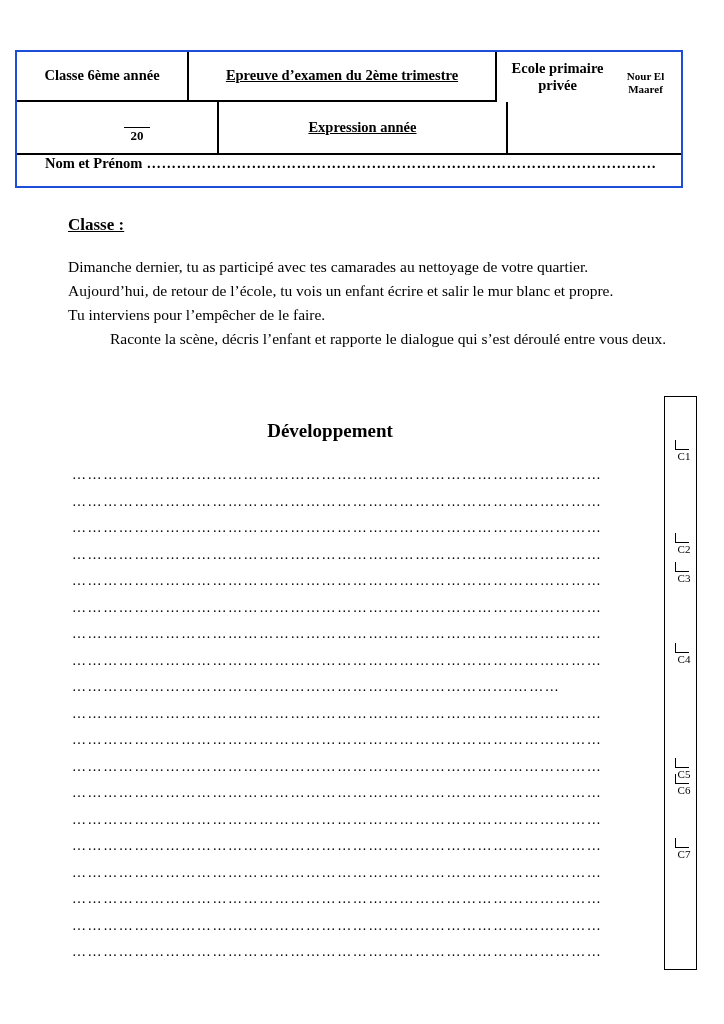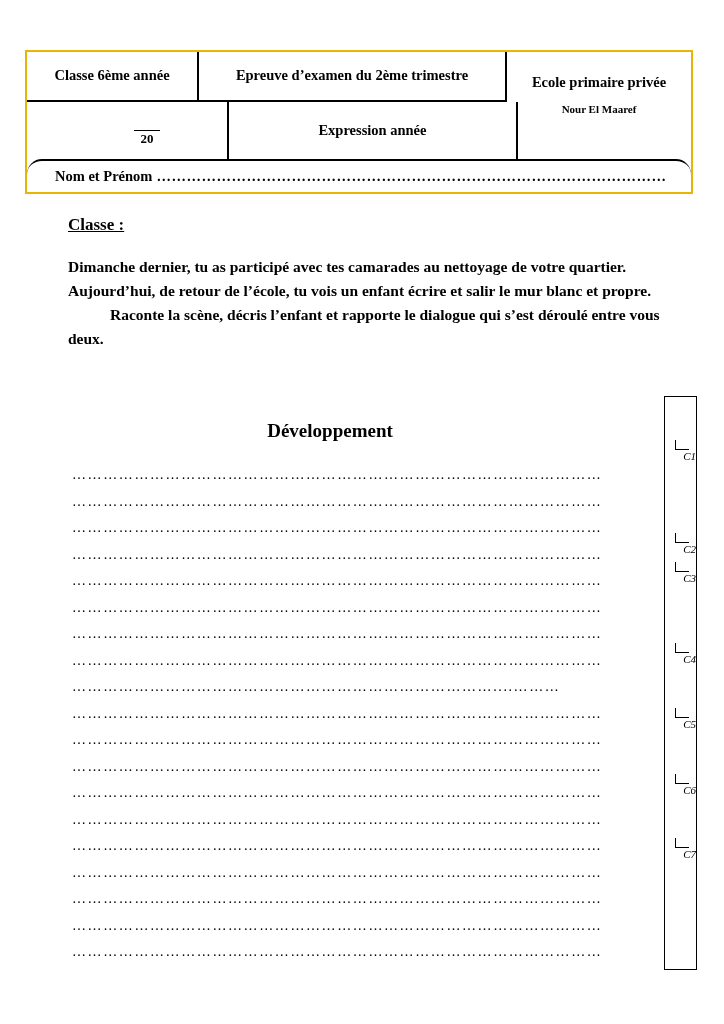"Classe 6ème année" .header-table { border: 2px solid #eab308 -> 2px solid #1d4ed8; left: 25px -> 15px }
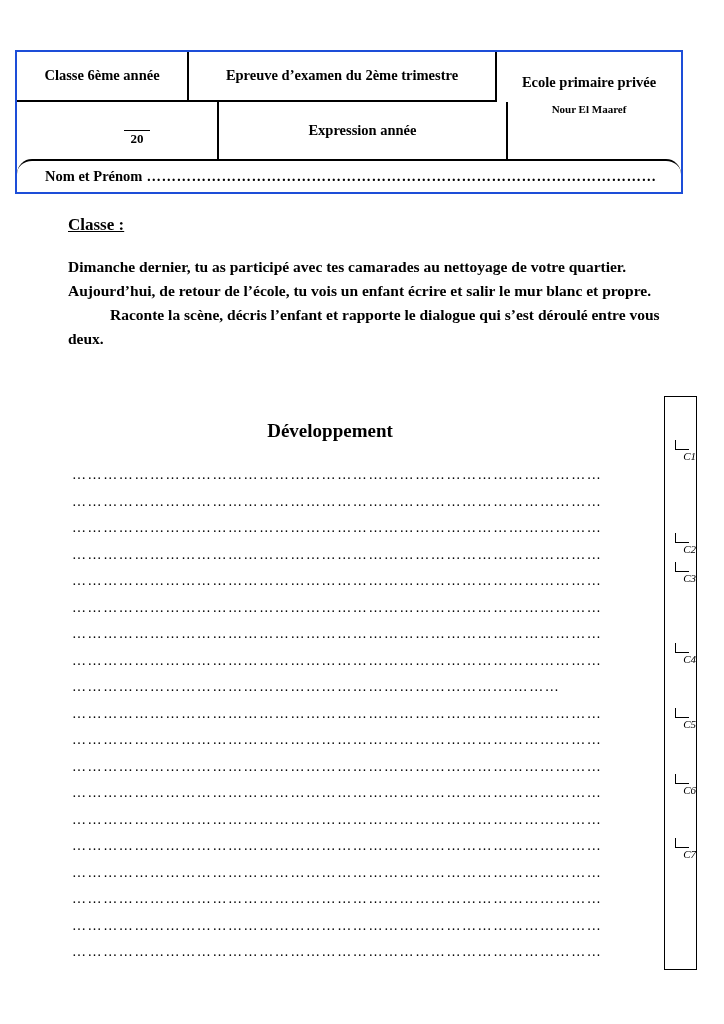"Epreuve d’examen du 2ème trimestre" .col2 { text-decoration: none -> underline }
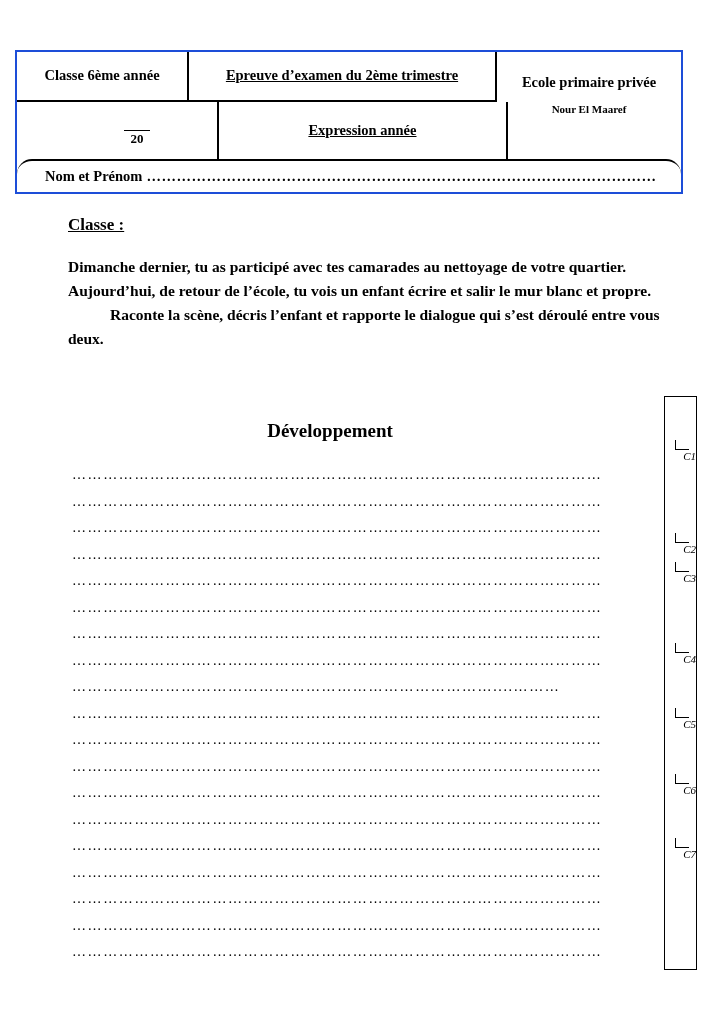"Ecole primaire privée" .school-cell { flex-direction: column -> row }
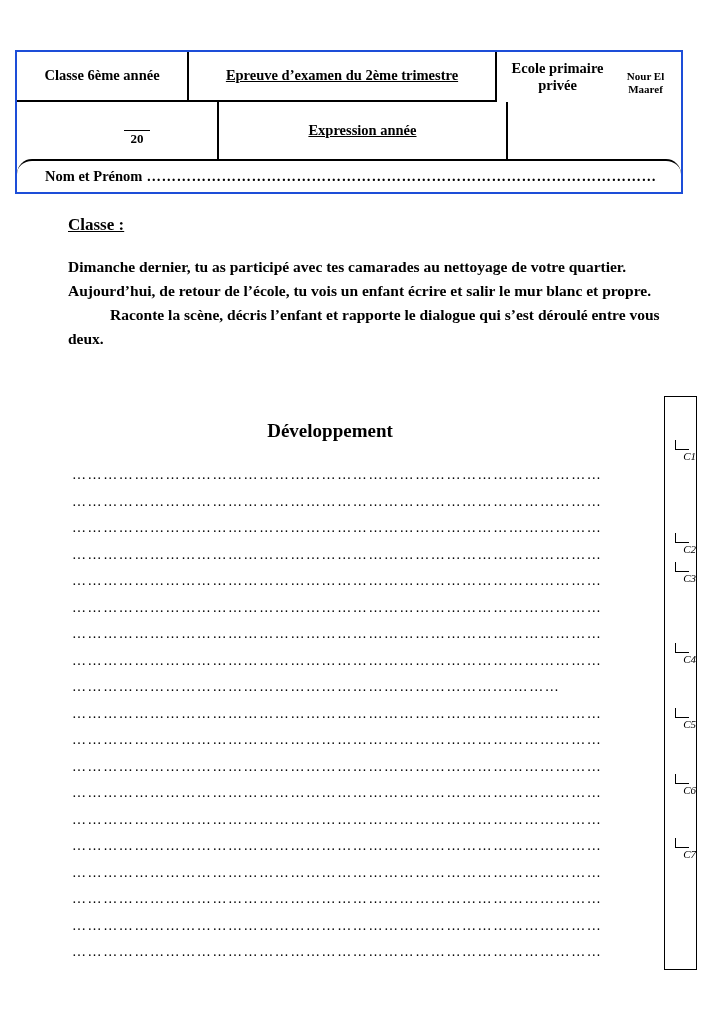"20" .hrow.mid { height: 57px -> 51px }
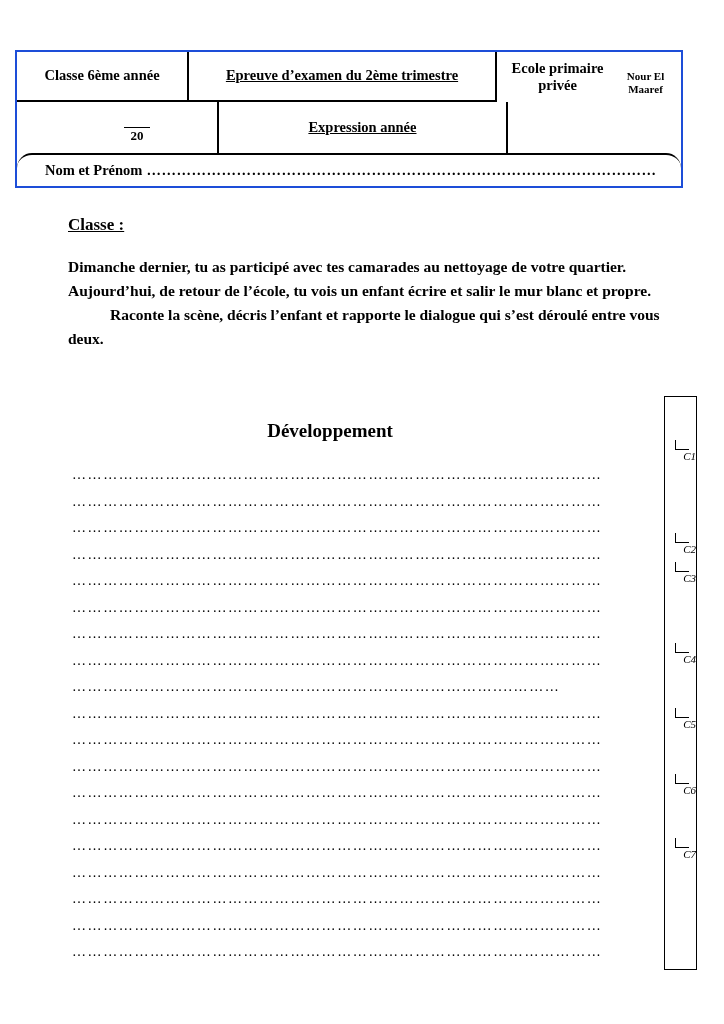"Nom et Prénom" .name-row { align-items: center -> none; border-radius: 15px -> none }
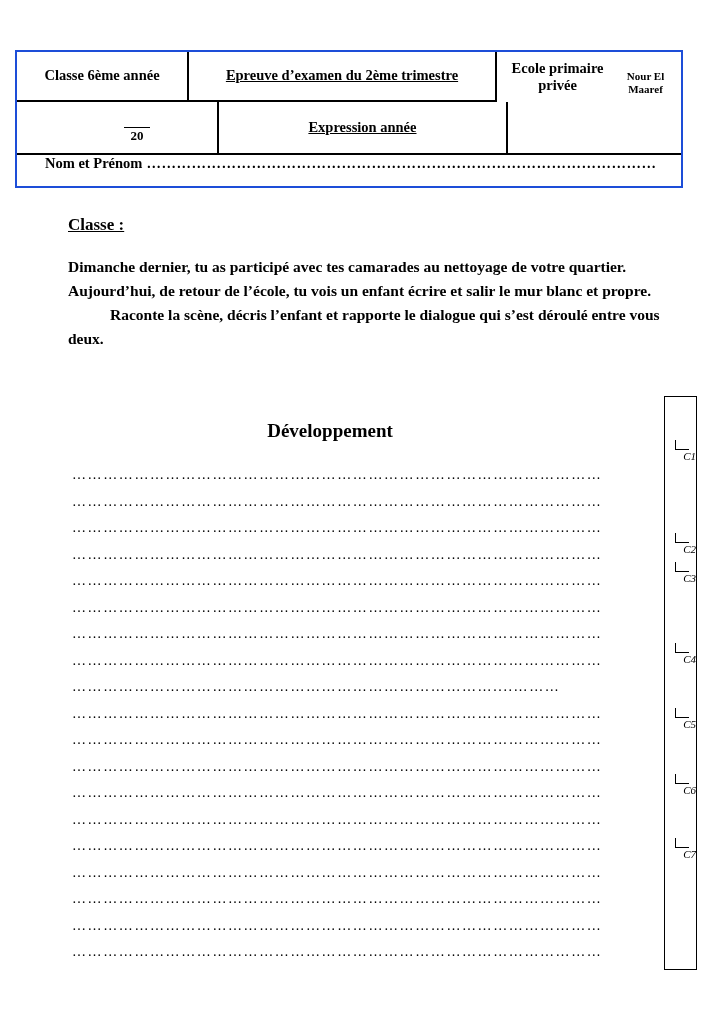"Dimanche dernier, tu as participé" .subject-body { font-weight: bold -> none }
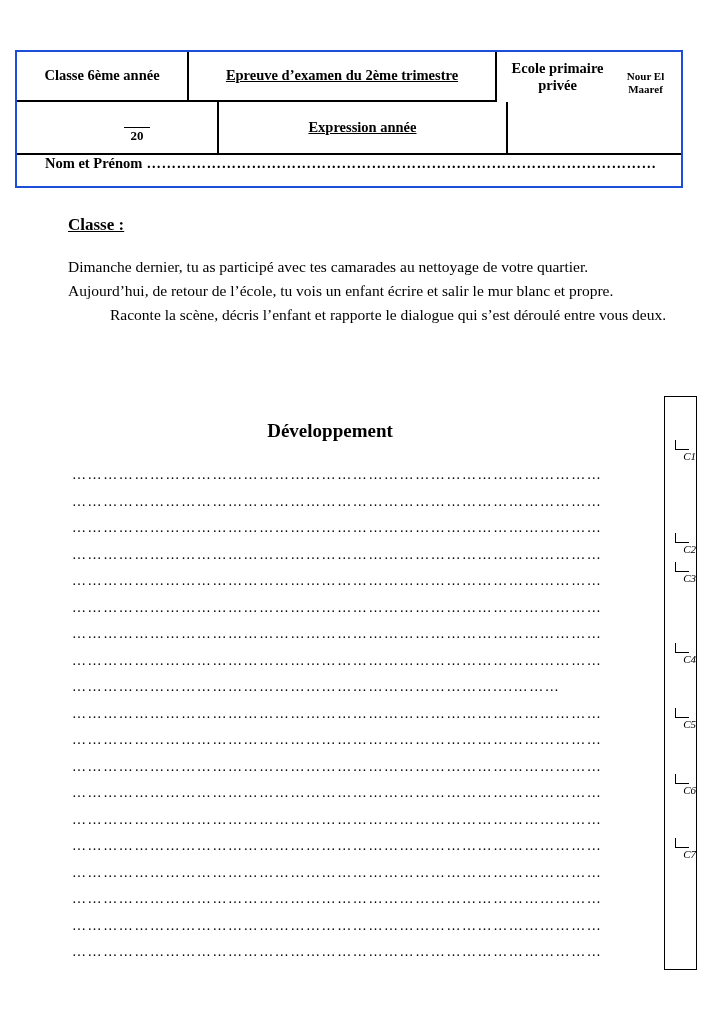"Tu interviens pour l’empêcher de" p { html: none -> <p>Tu interviens pour l’empêcher de le faire.</p> }
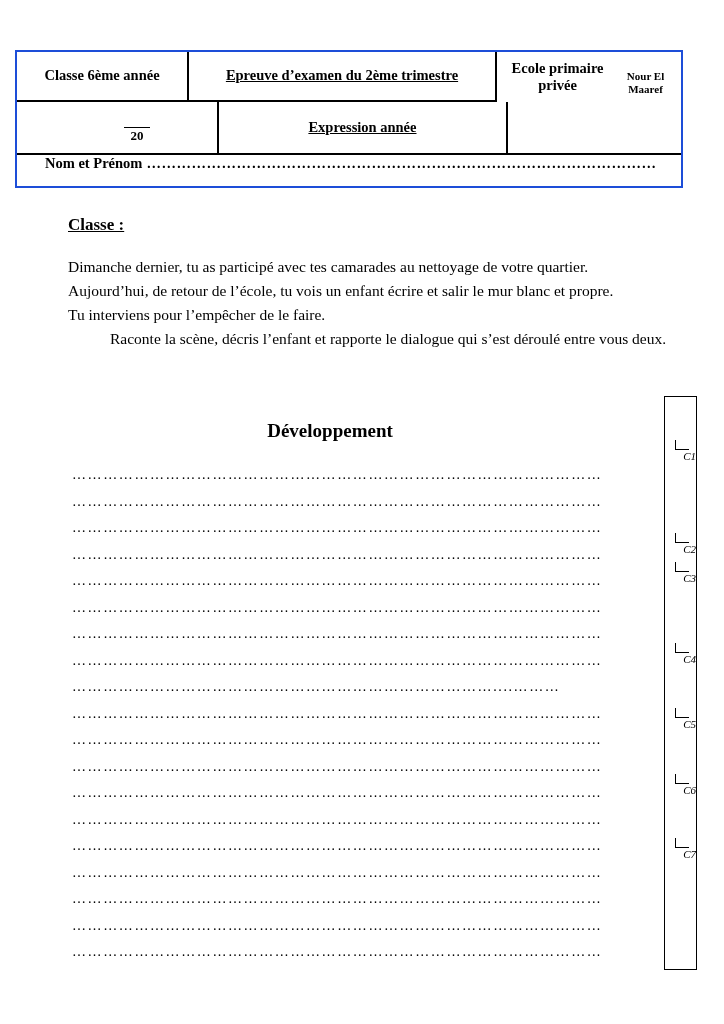"C1" .crit .lbl { font-style: italic -> none; text-align: right -> center }
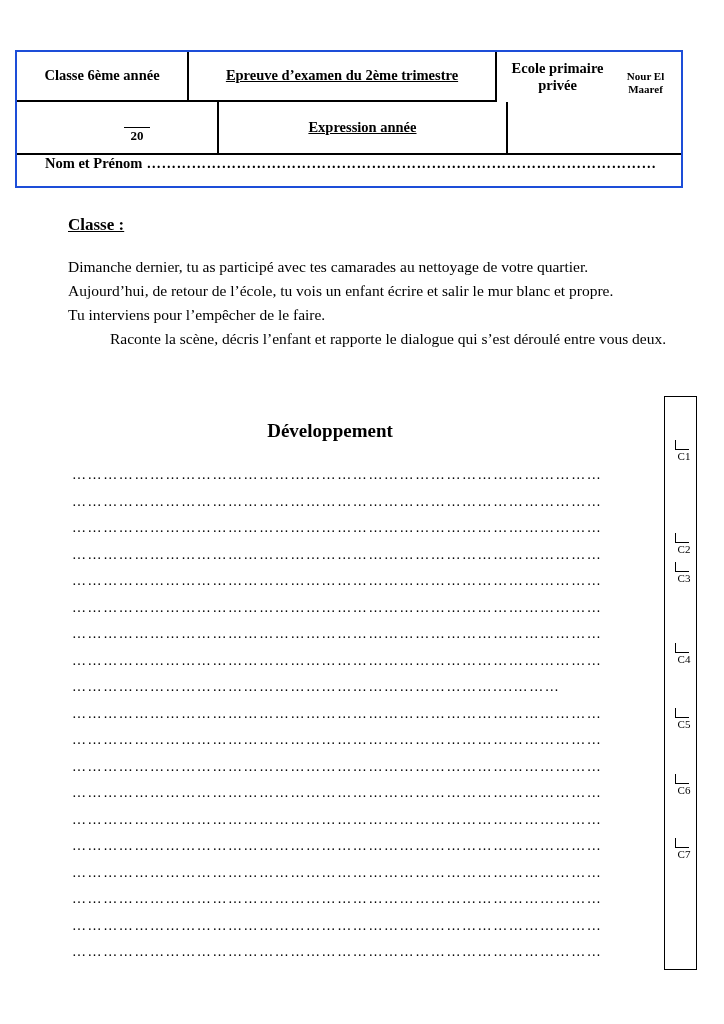"C5" div.crit { top: 708px -> 758px }
